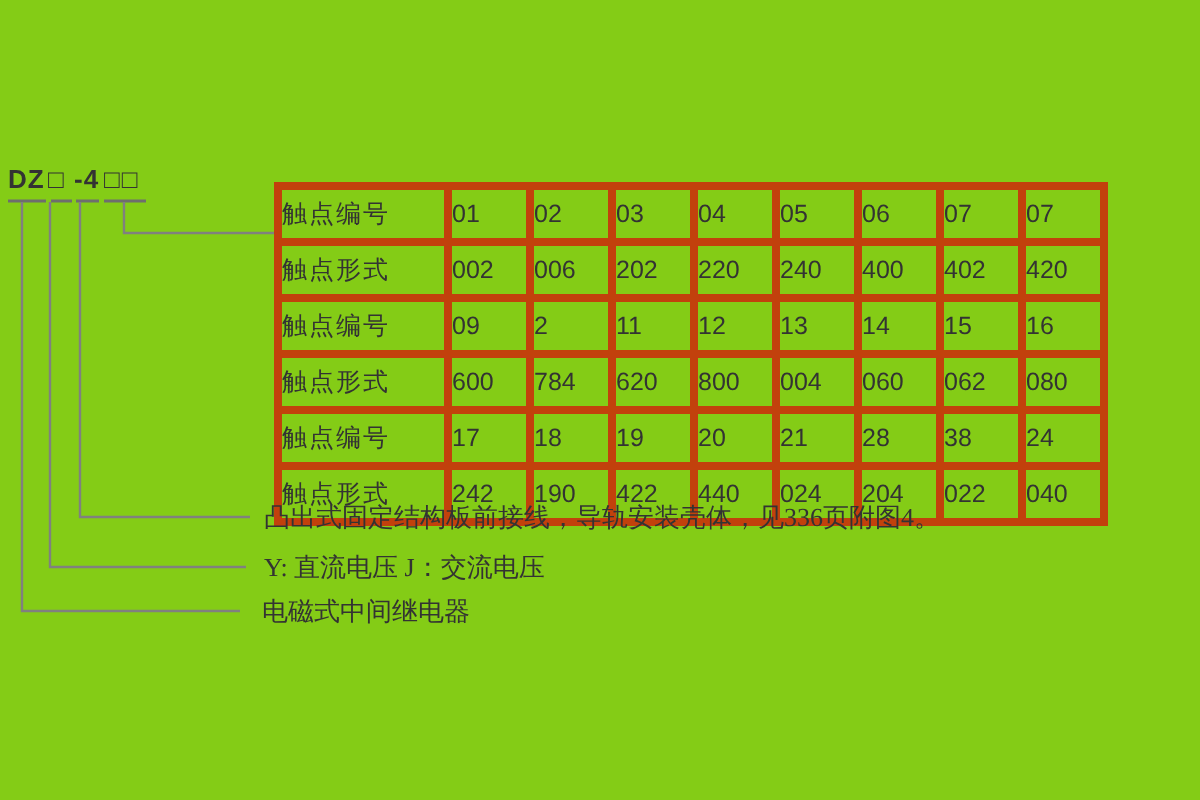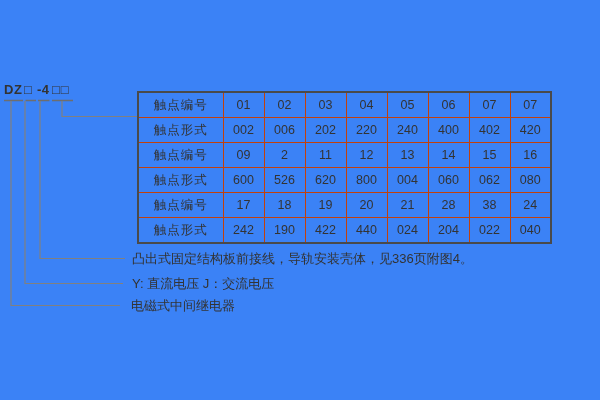"DZ" .stage { background: #3b82f6 -> #84cc16 }
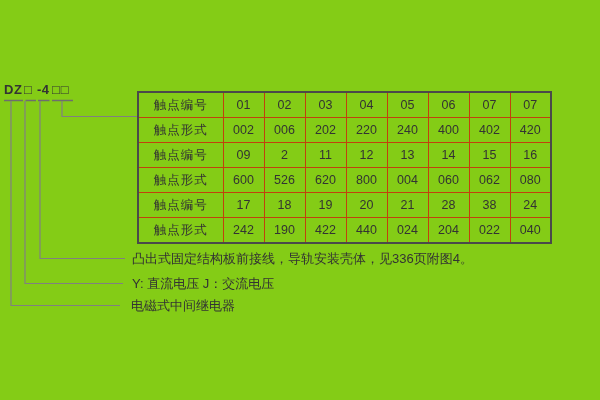"触点编号" table.contact-table td { border: 1px solid #c2410c -> 4px solid #c2410c; text-align: center -> left }
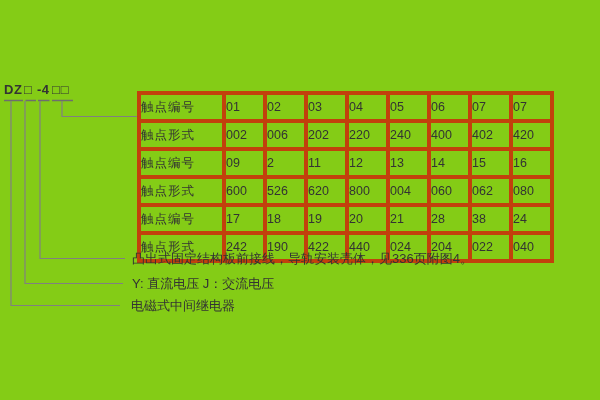"526" td { text: 526 -> 784 }
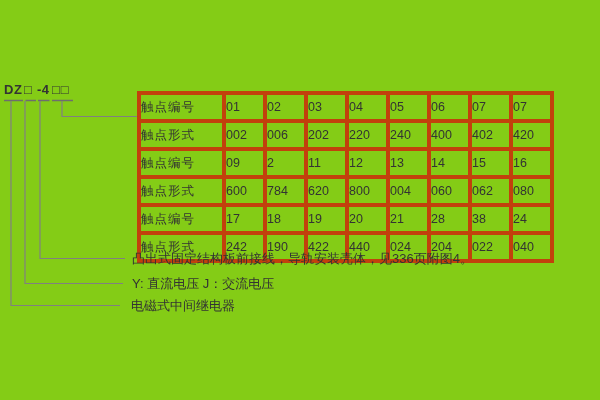"凸出式固定结构板前接线，导轨安装壳体，见336页附图4。" .note { font-family: none -> Liberation Serif, serif }
